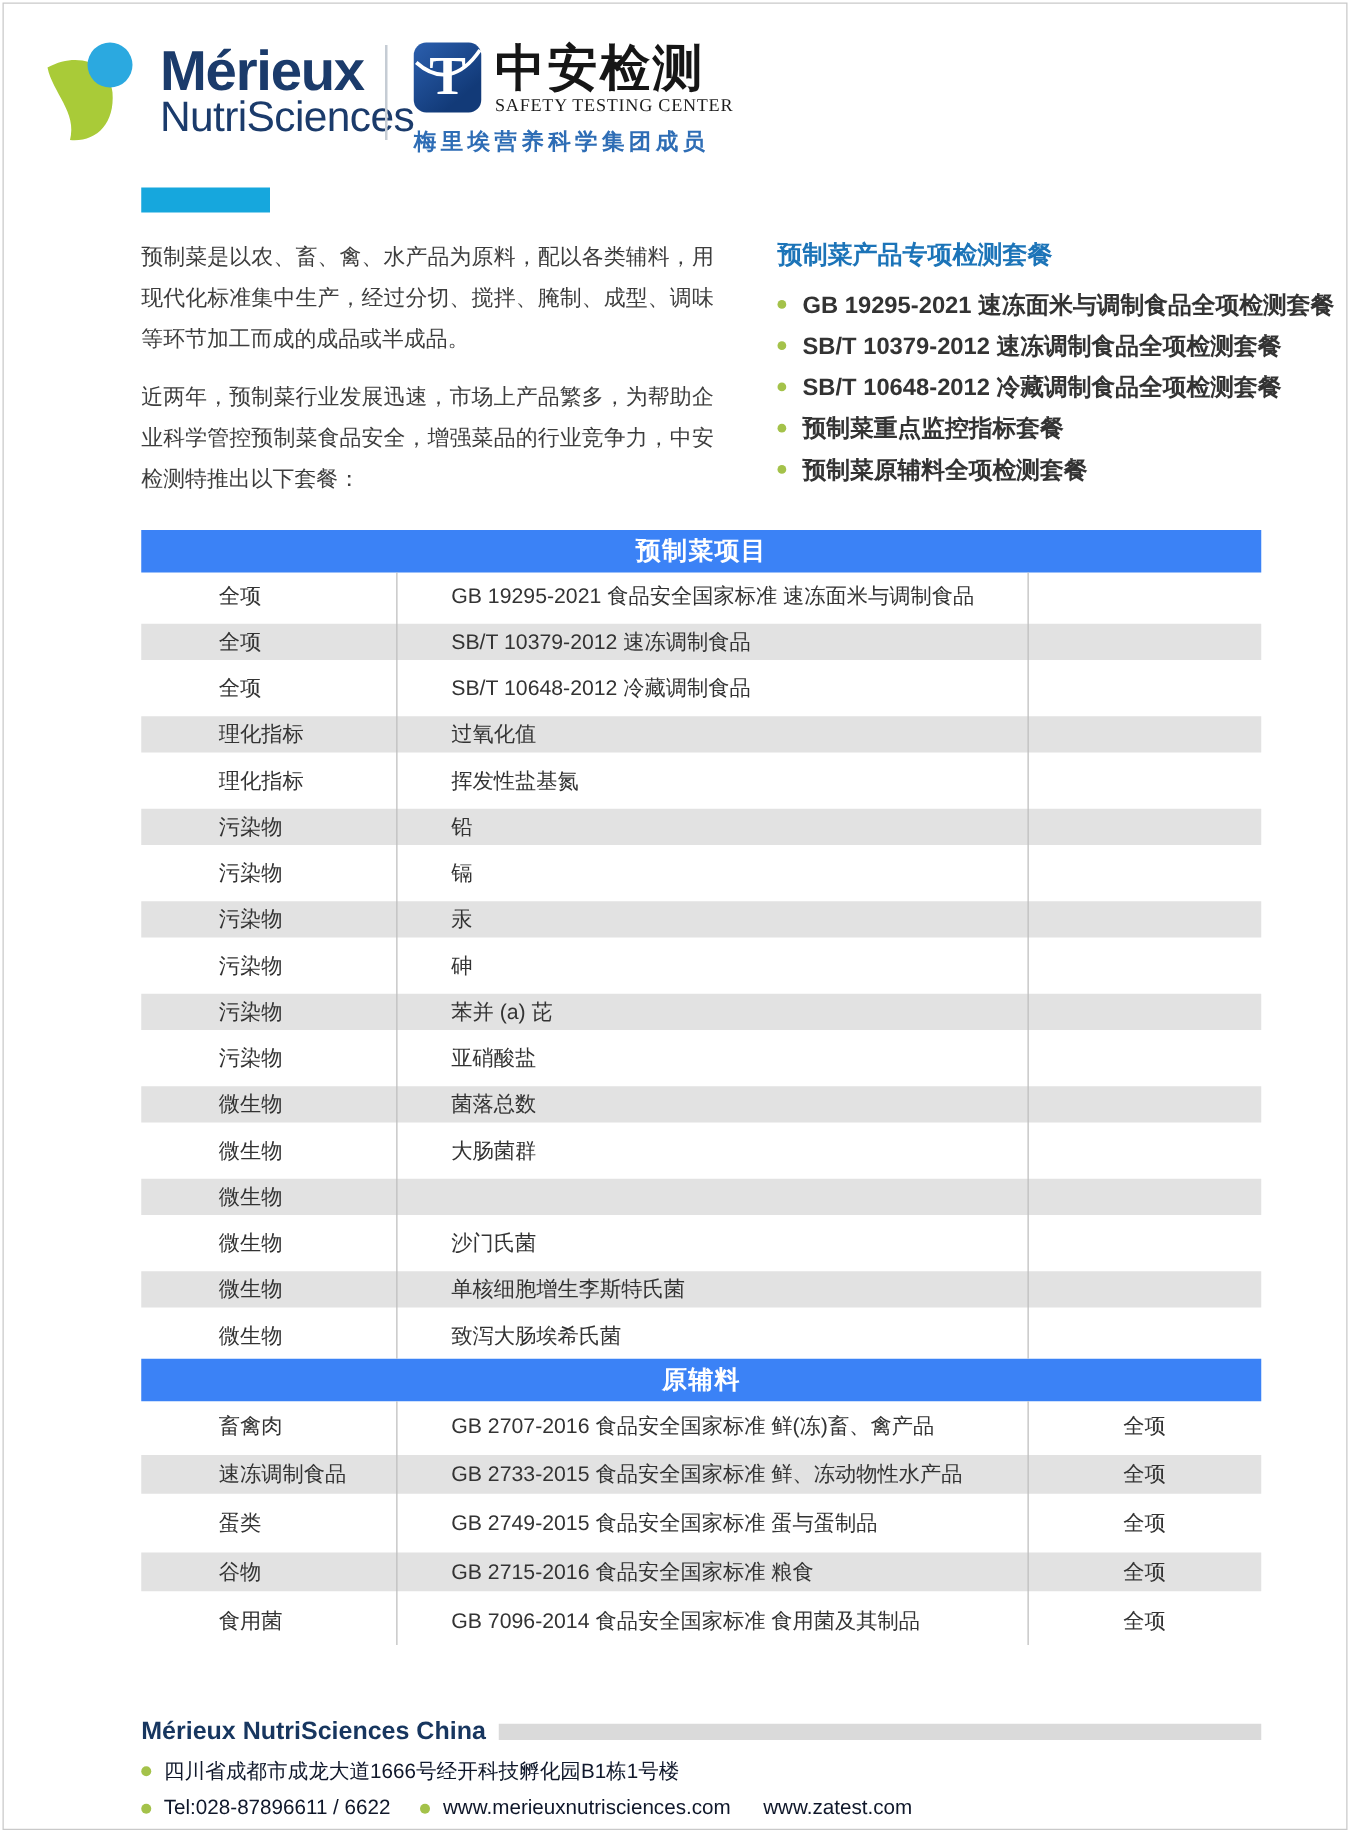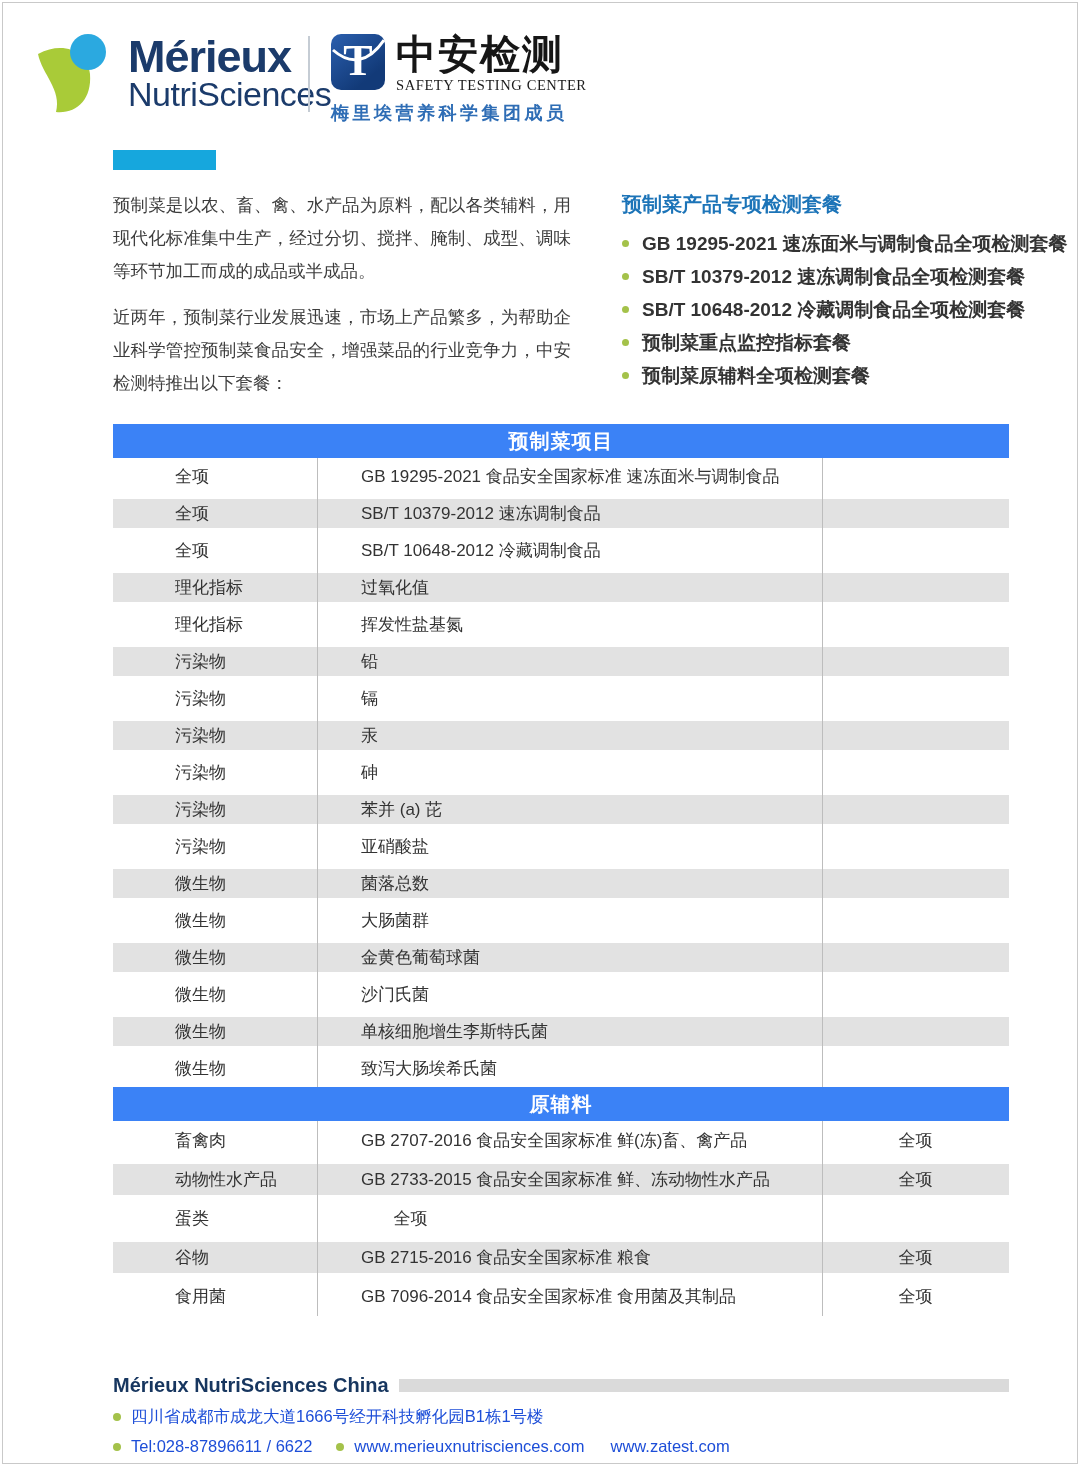"金黄色葡萄球菌" div.cell { html: <div>金黄色葡萄球菌</div> -> none }
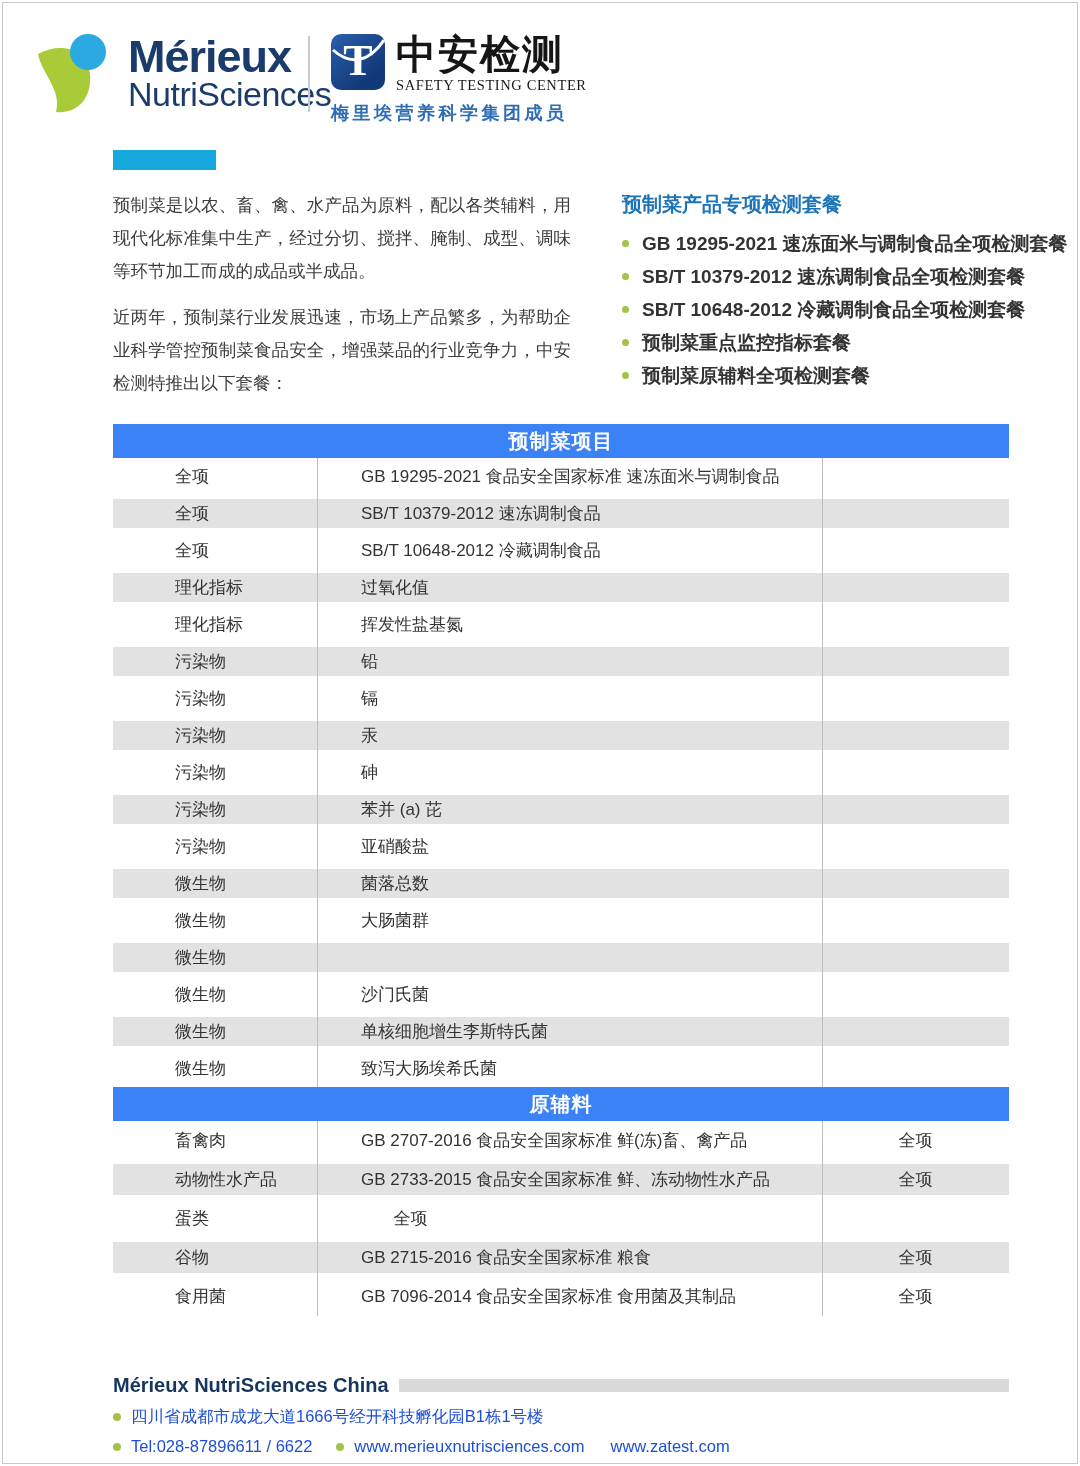"动物性水产品" div.cell { text: 动物性水产 -> 速冻调制食 }
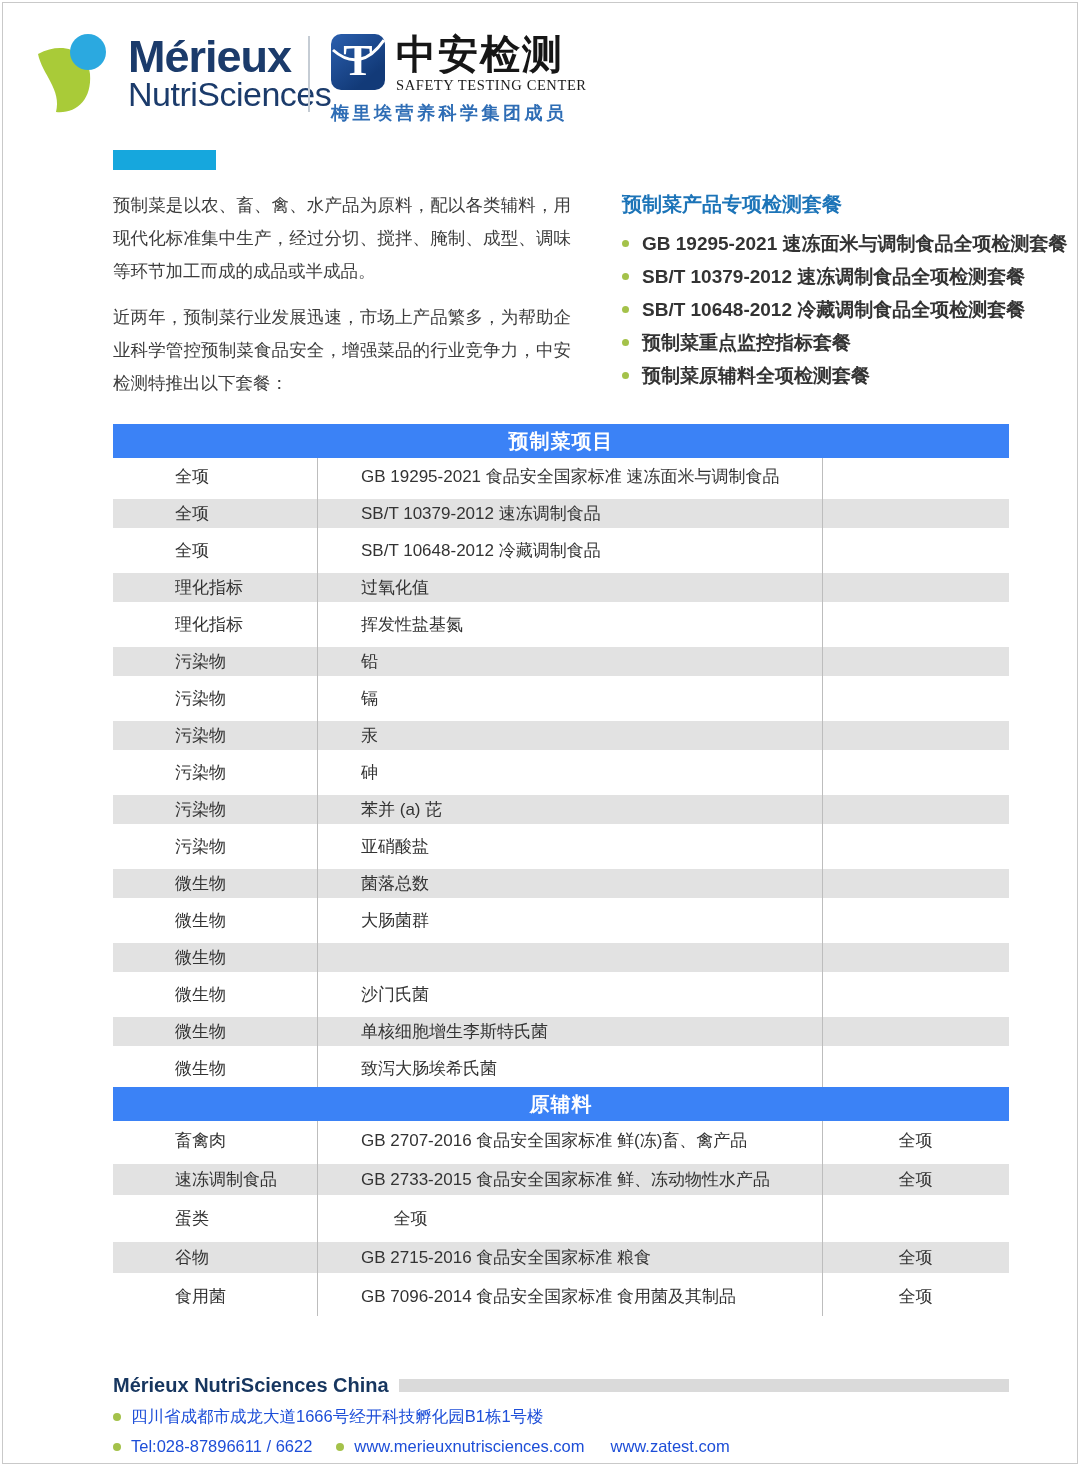"GB 2749-2015 食品安全国家标准 蛋与蛋制品" div.cell { html: none -> <div>GB 2749-2015 食品安全国家标准 蛋与蛋制品</div> }
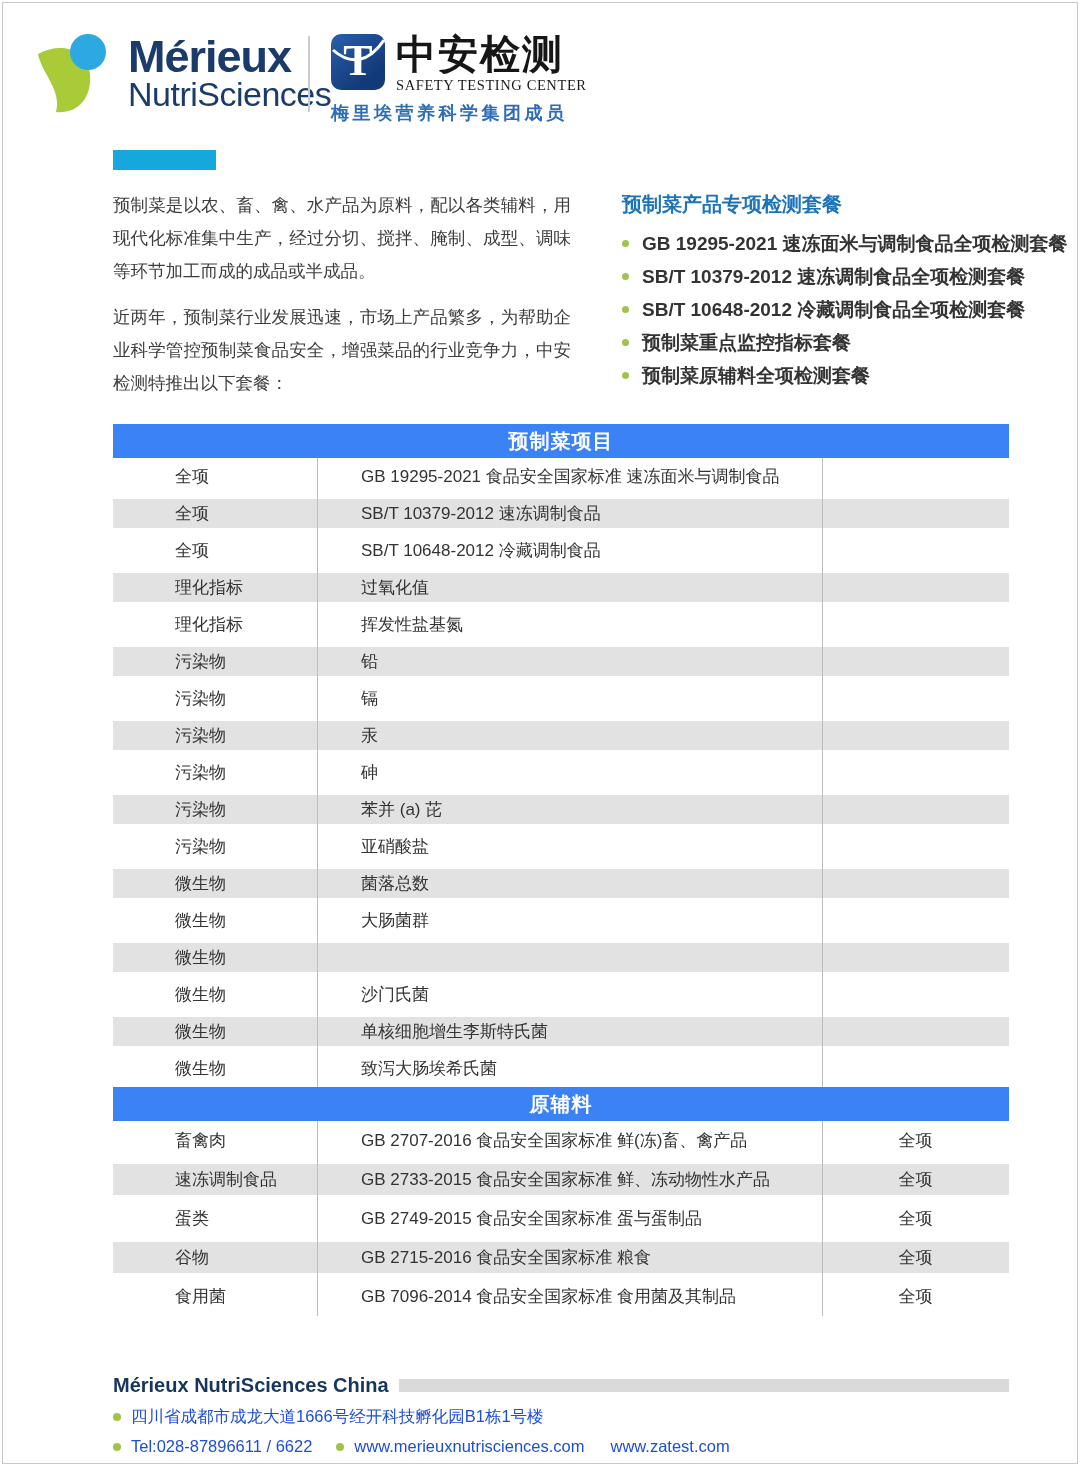"四川省成都市成龙大道1666号经开科技孵化园B1栋1号楼" .footer-line { color: #1d4ed8 -> #0f172a }
